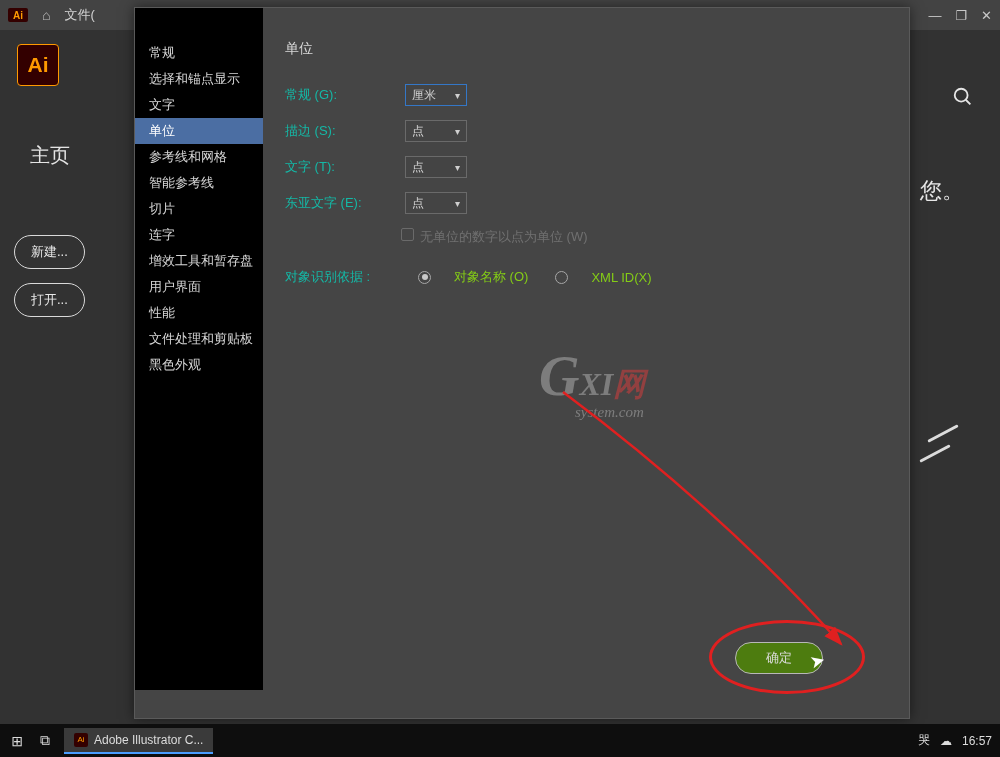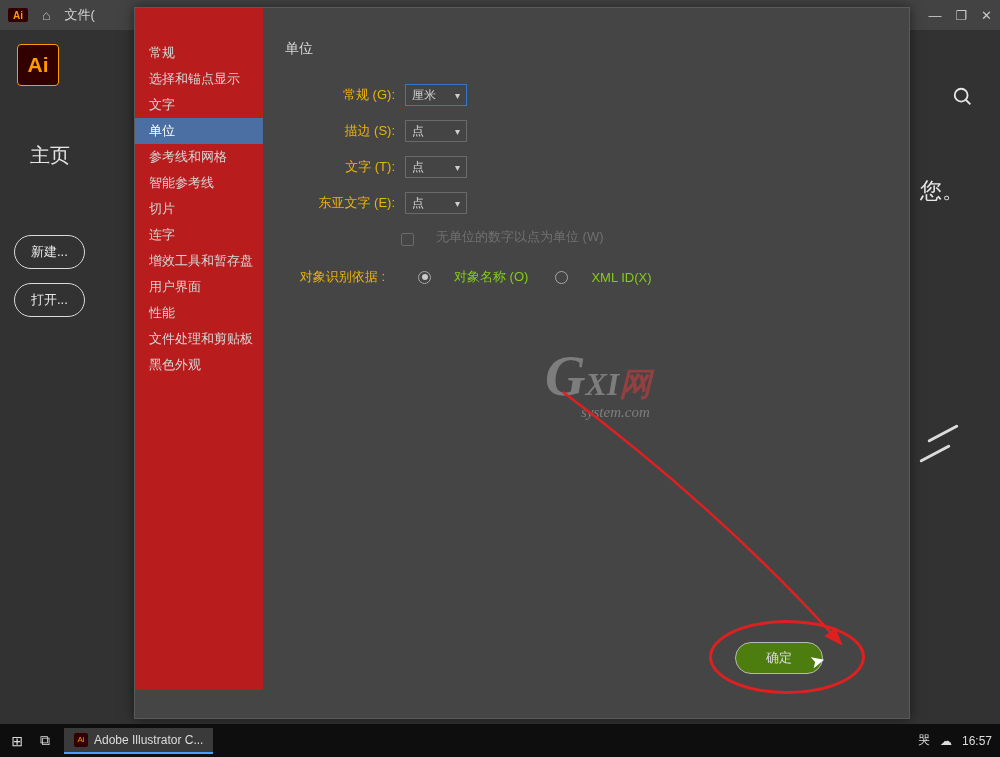"常规" .dialog-side { background: #b91c1c -> #000000 }
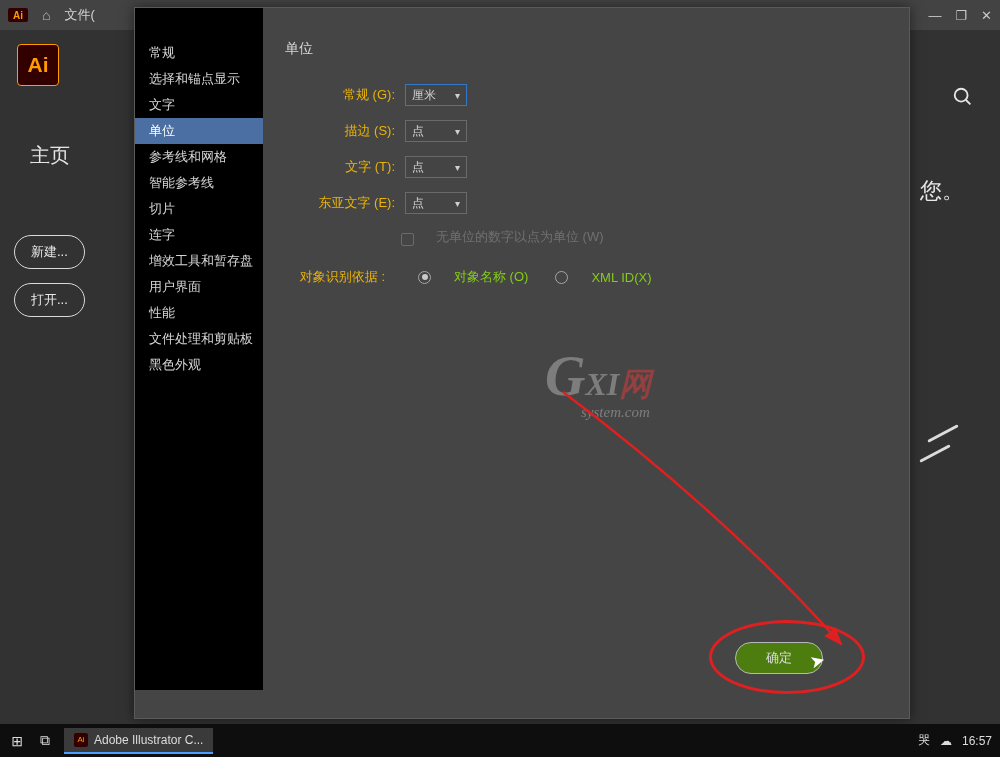"常规 (G):" .form-label { color: #eab308 -> #14b8a6; text-align: right -> none }
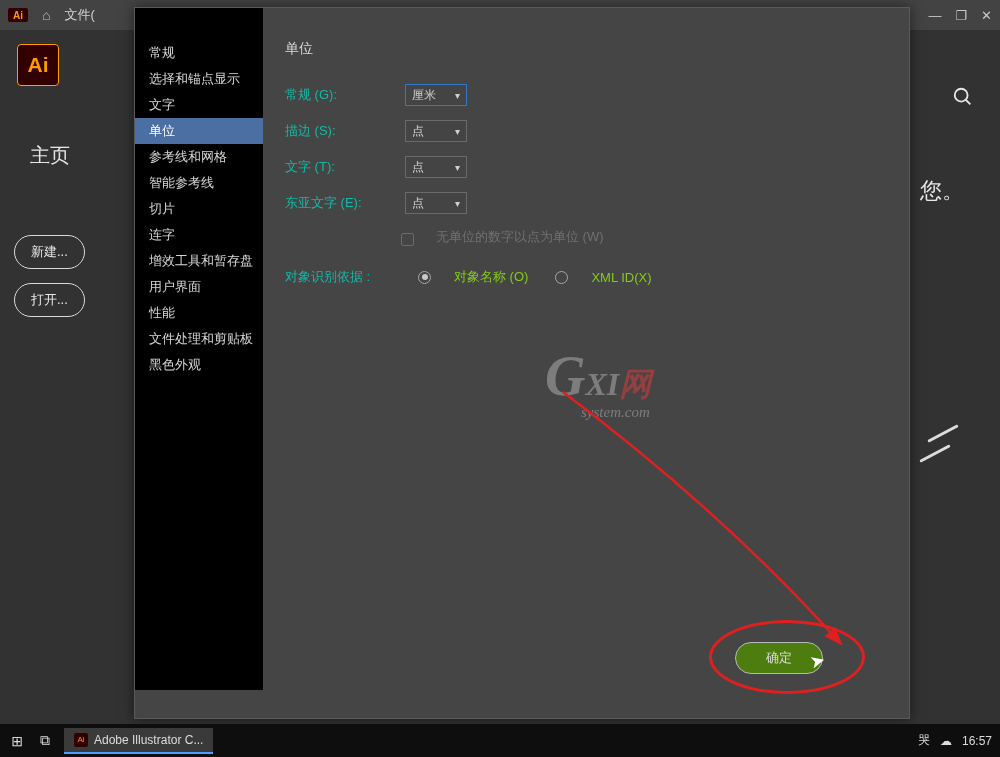"无单位的数字以点为单位 (W)" .disabled-row { align-items: flex-end -> flex-start; gap: 22px -> 6px }
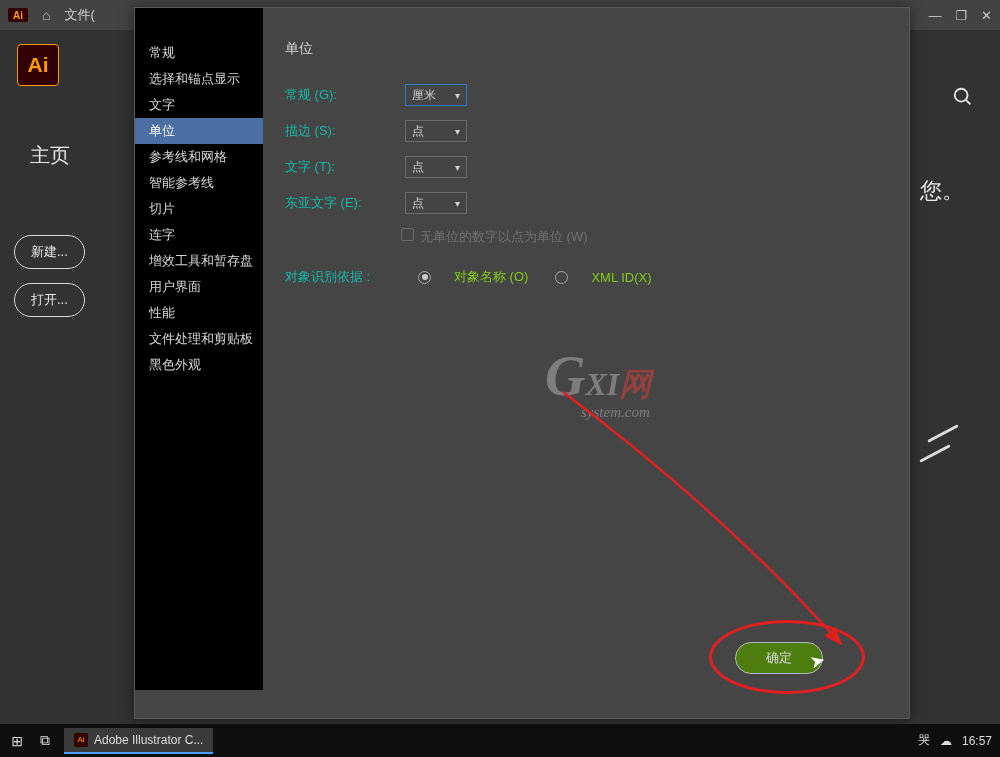"GXI网" .wm { left: 282px -> 276px }
